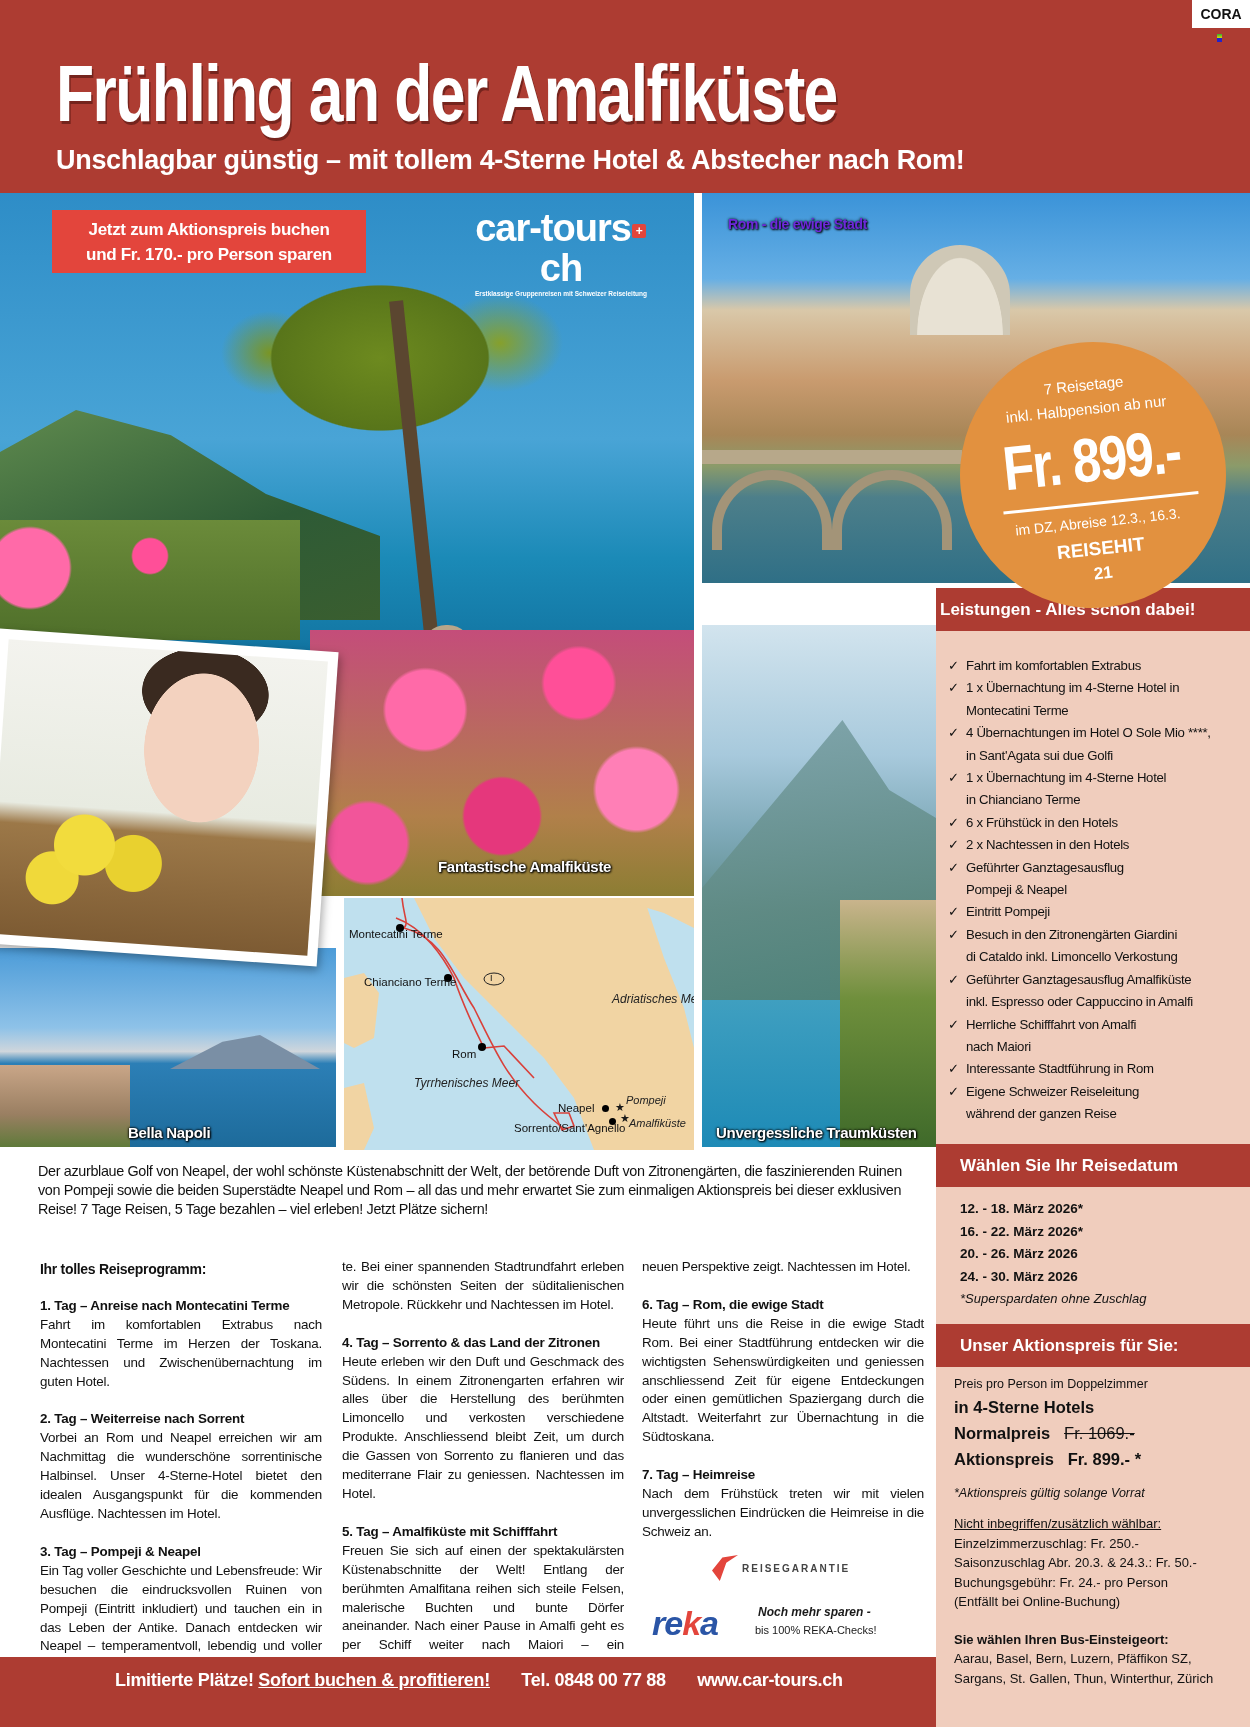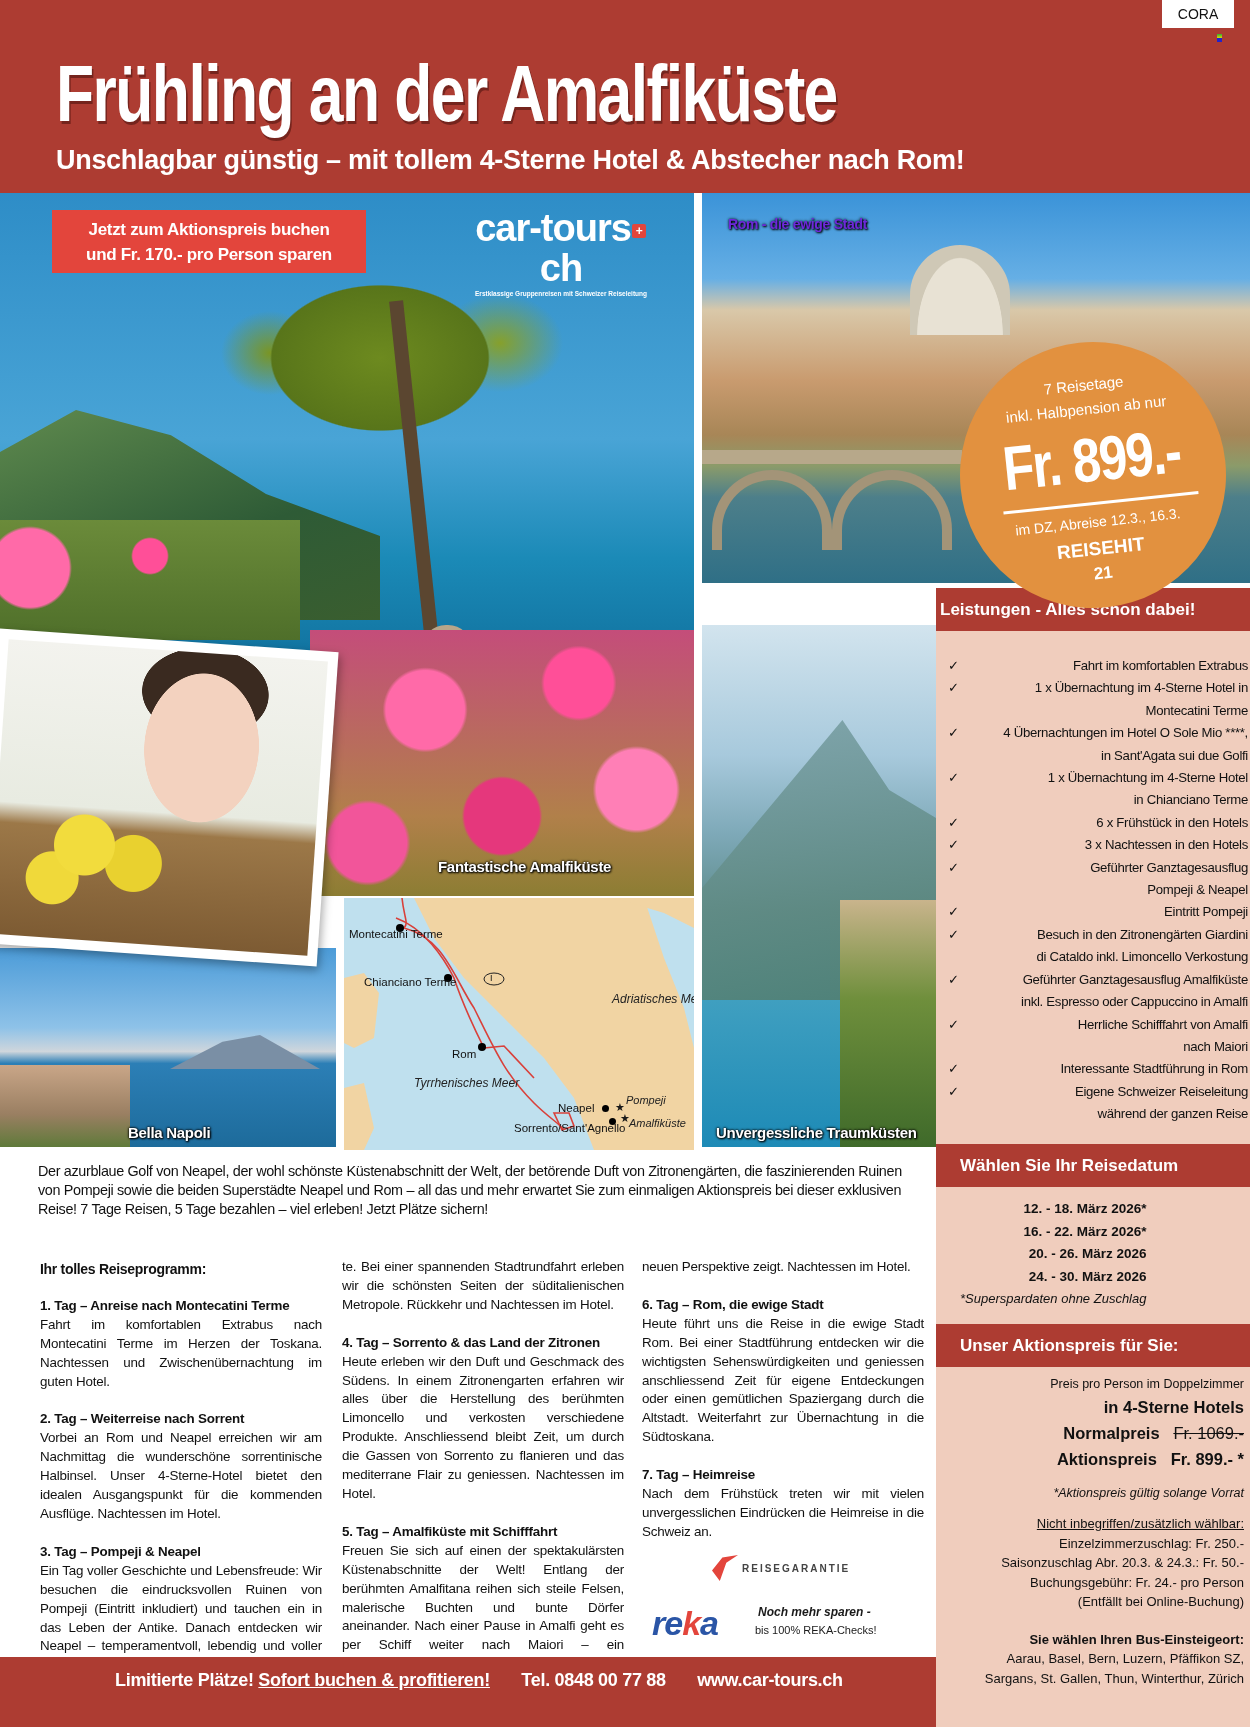"CORA" .cora { font-weight: normal -> bold; right: 16px -> 0; width: 72px -> 58px }
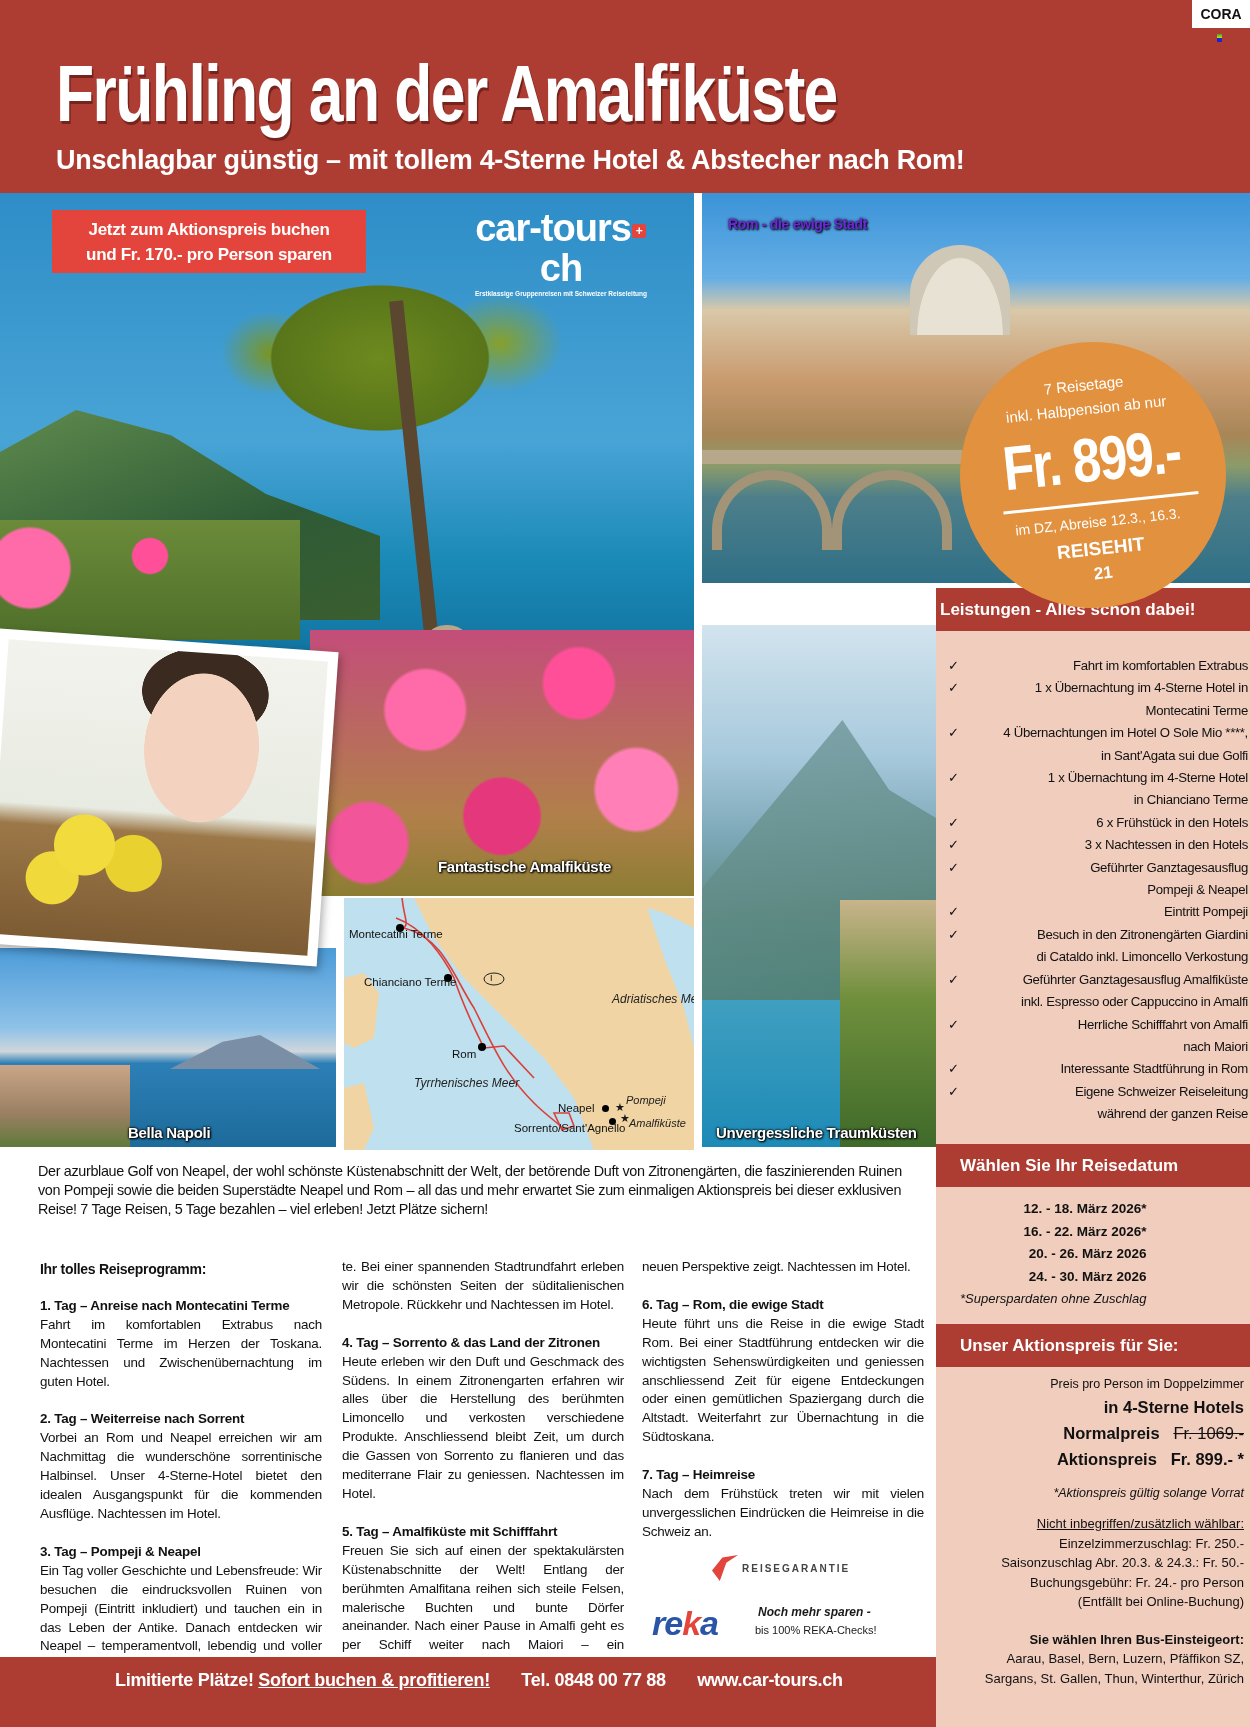"Leistungen - Alles schon dabei!" .rcol { text-align: right -> none }
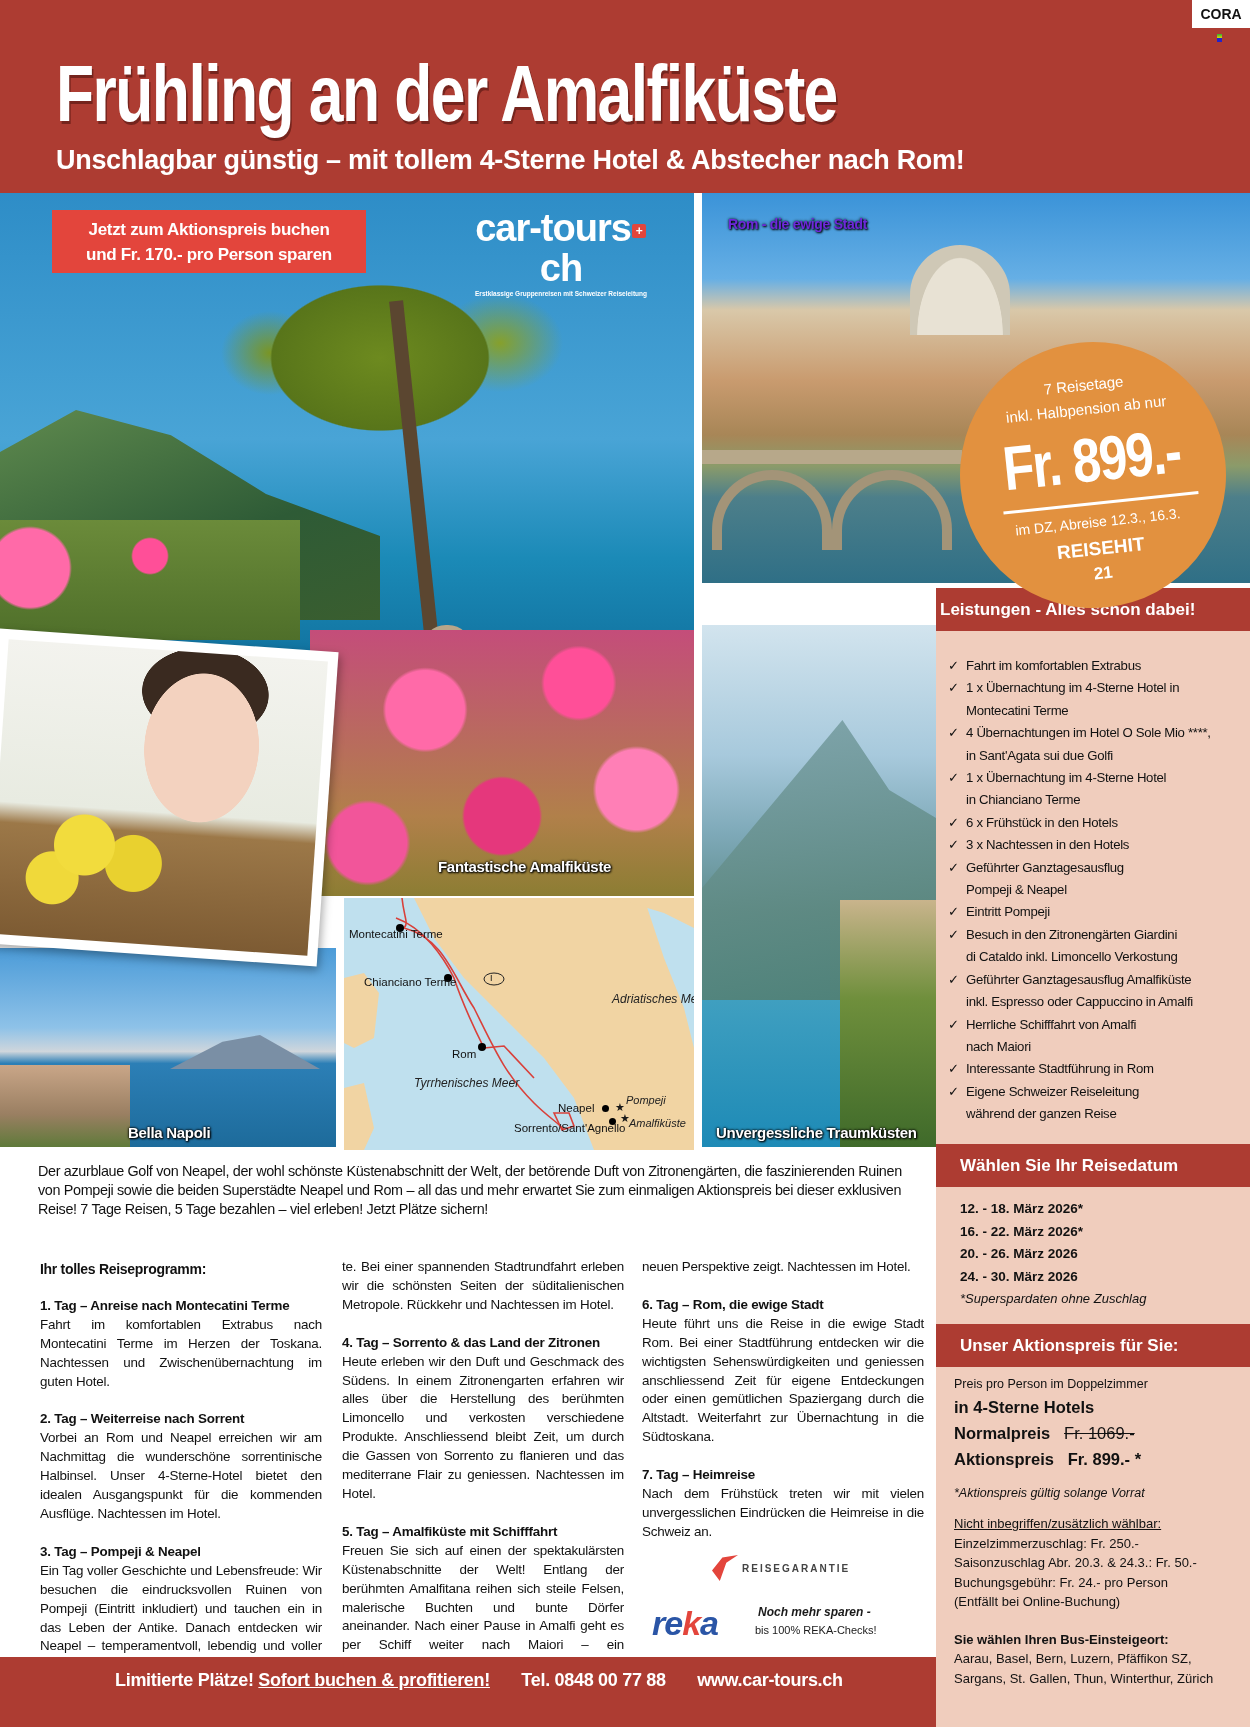"3 x Nachtessen in den" span { text: 3 -> 2 }
